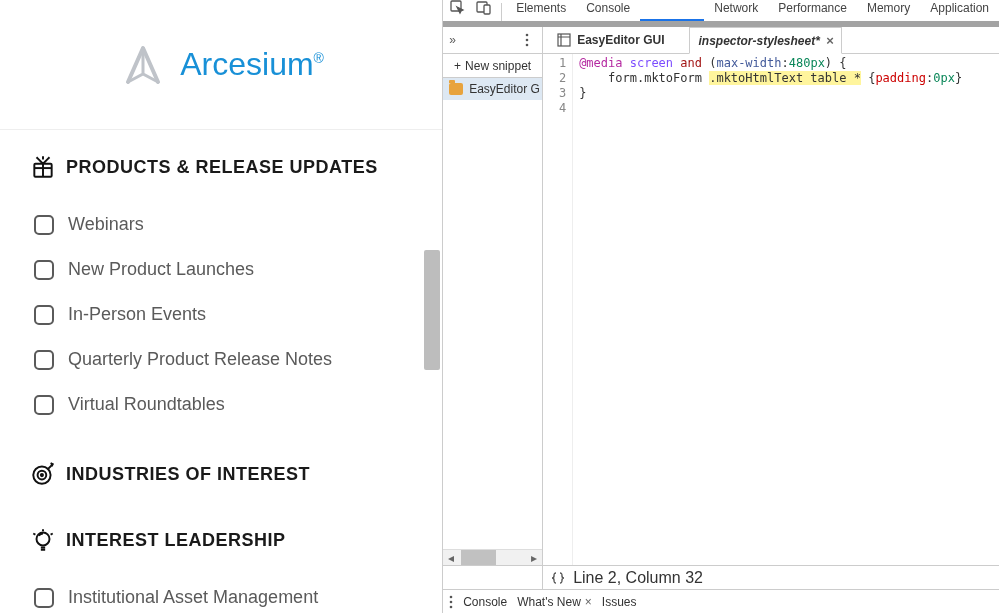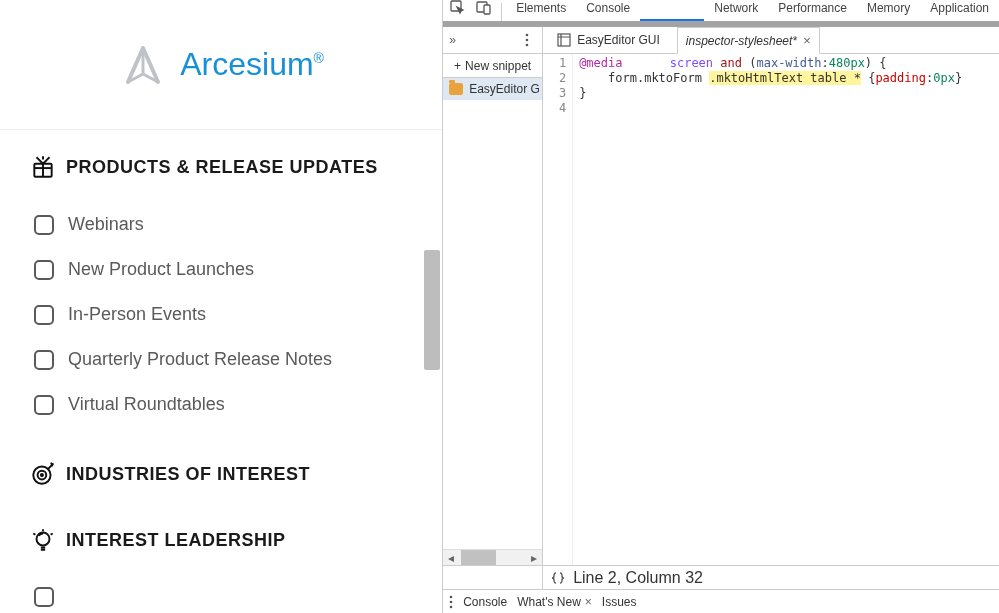"EasyEditor GUI" .dt-row2-right { font-weight: none -> bold; gap: 8px -> 16px }
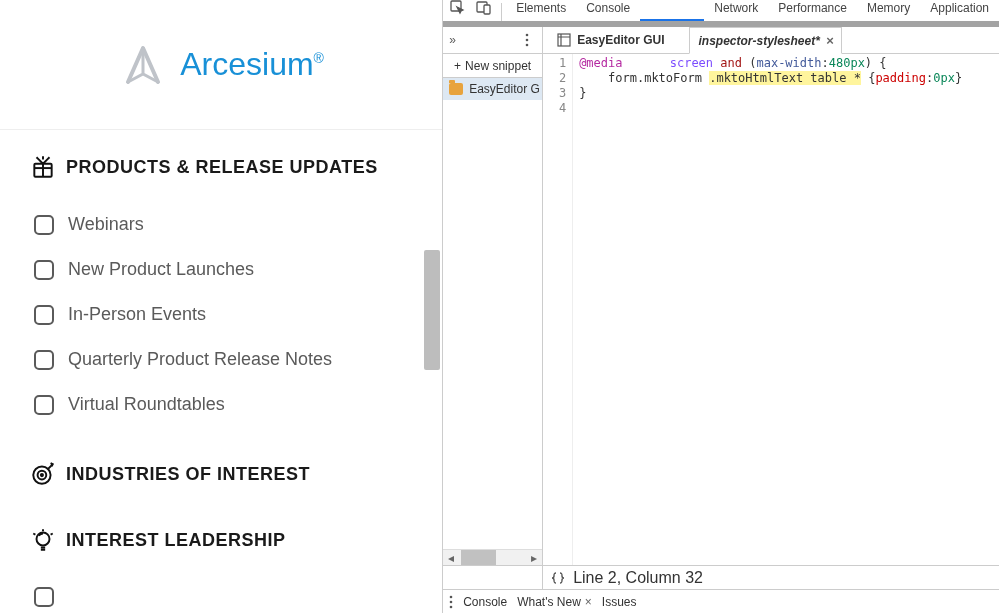"screen" .tok-media { margin-left: 40px -> none }
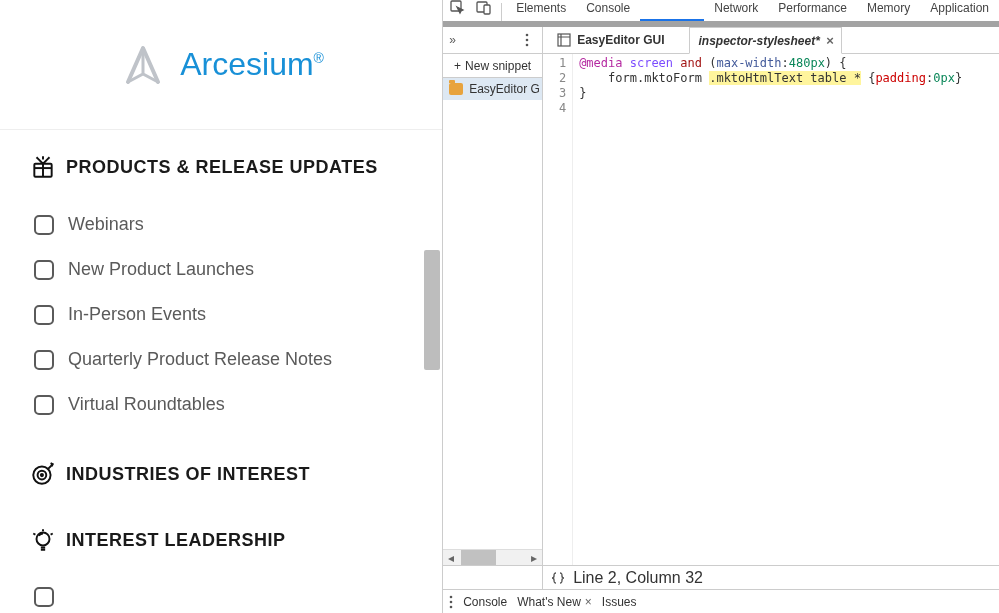"Institutional Asset Management" span { html: none -> <span>Institutional Asset Management</span> }
